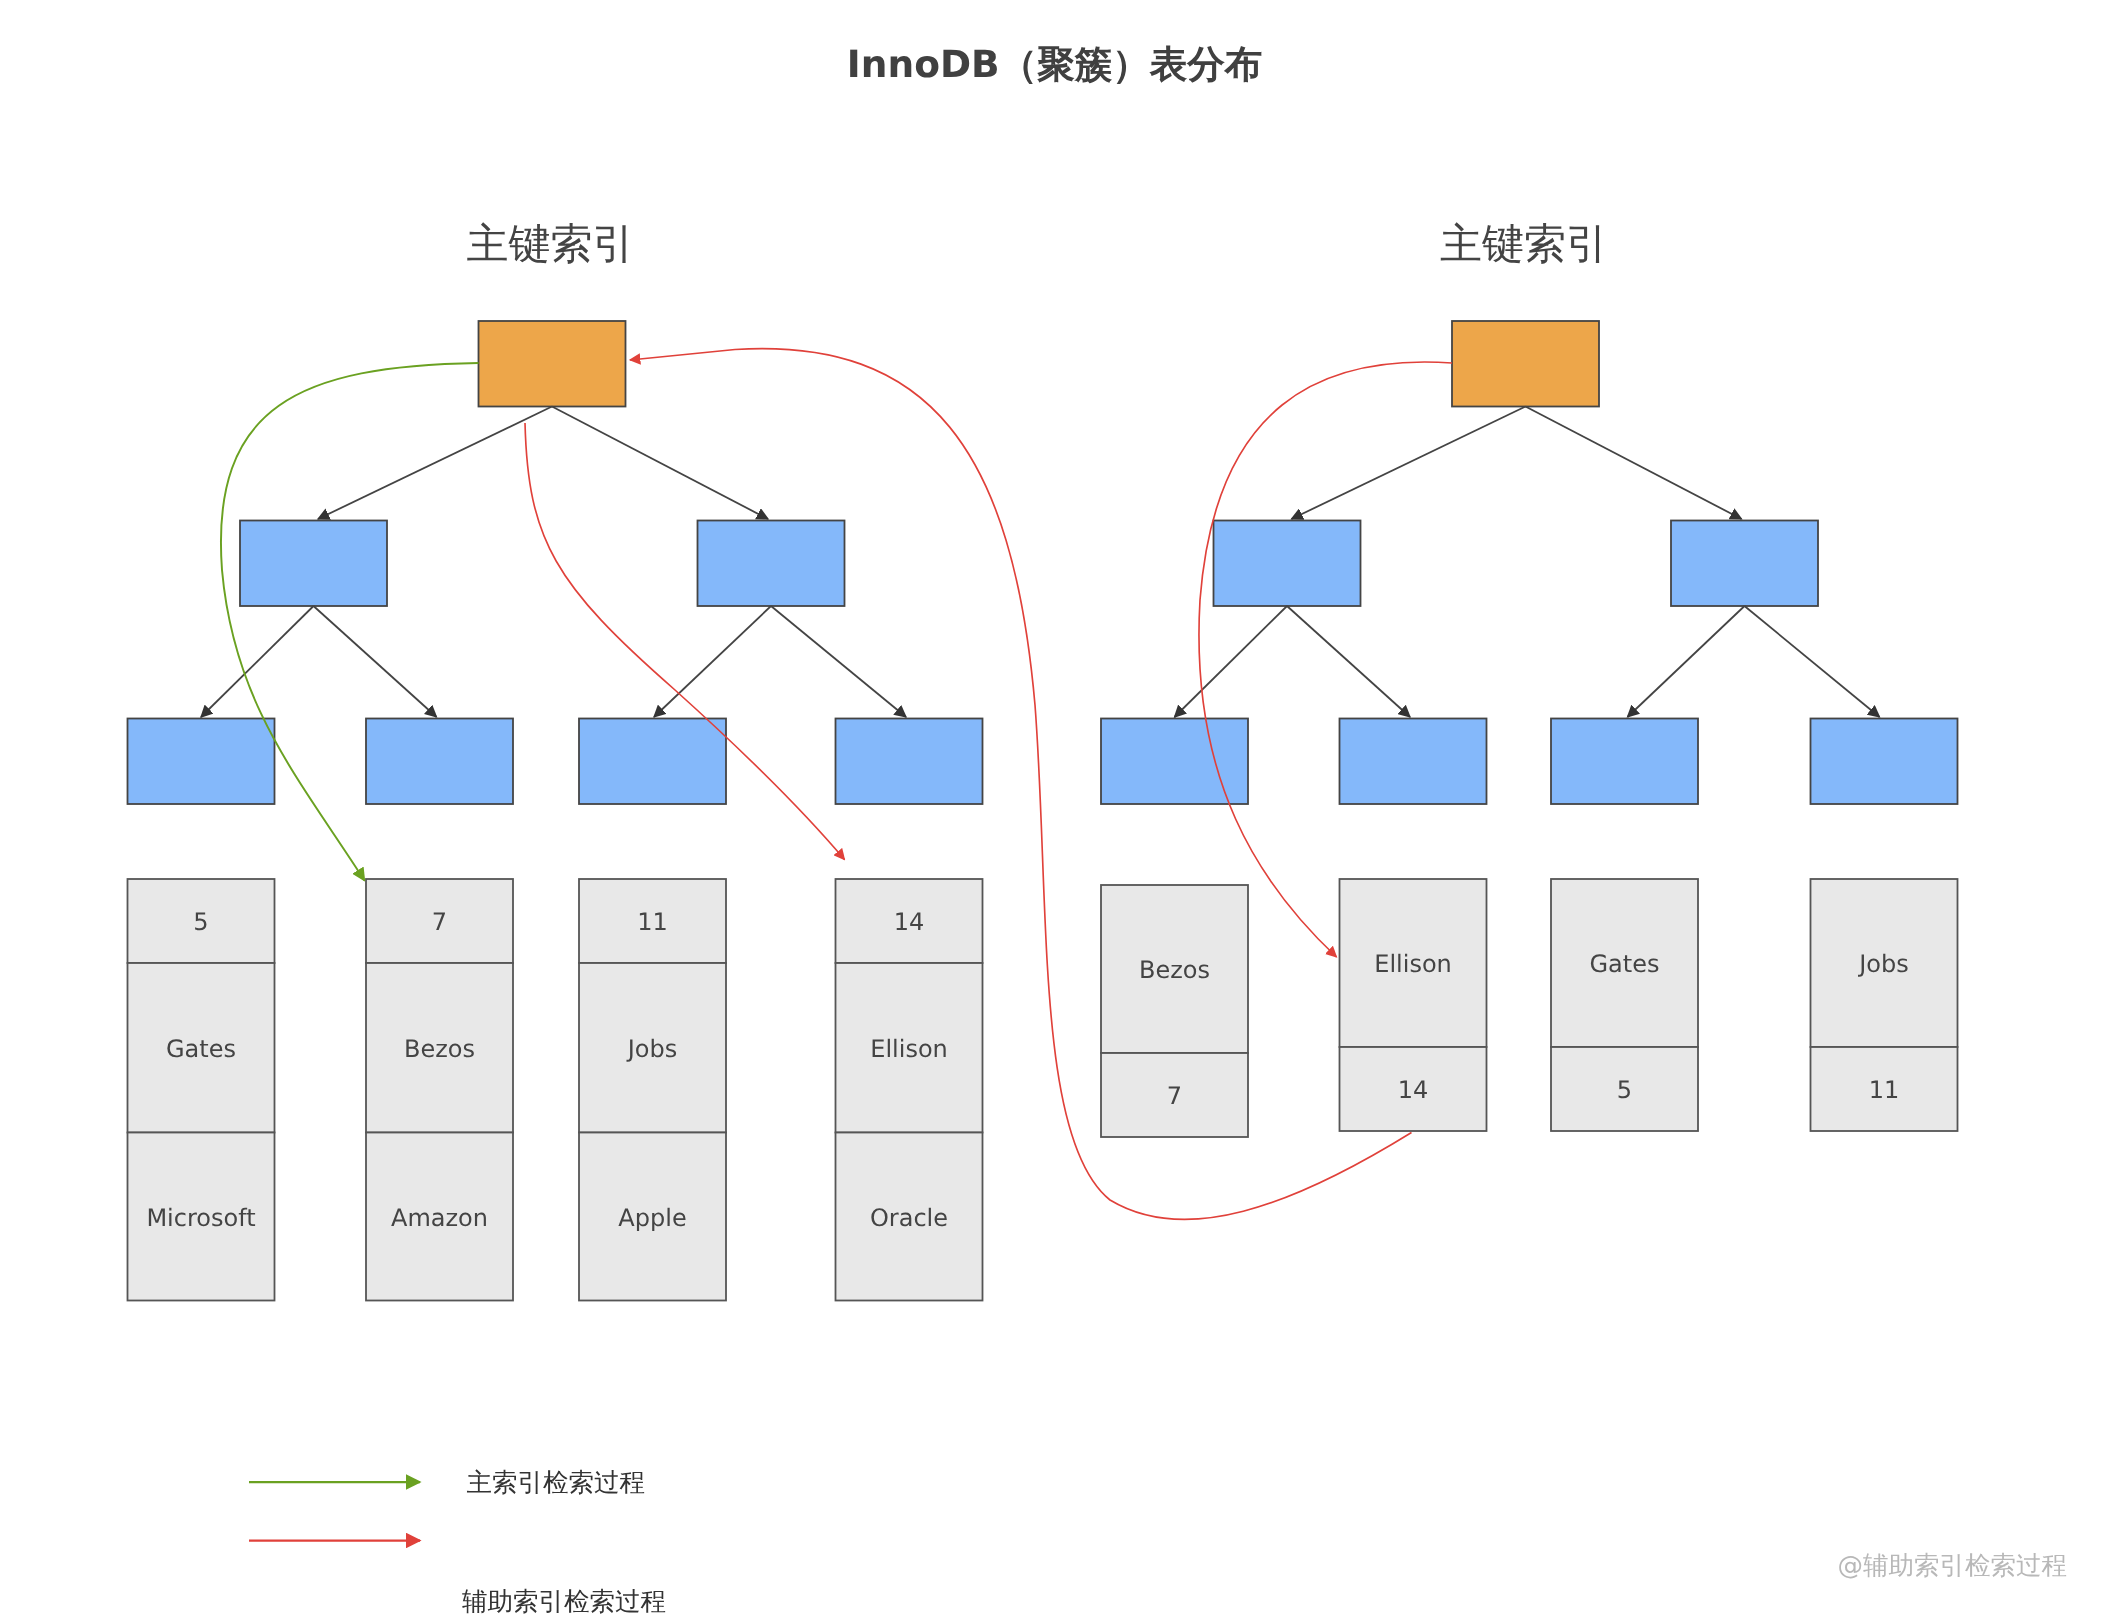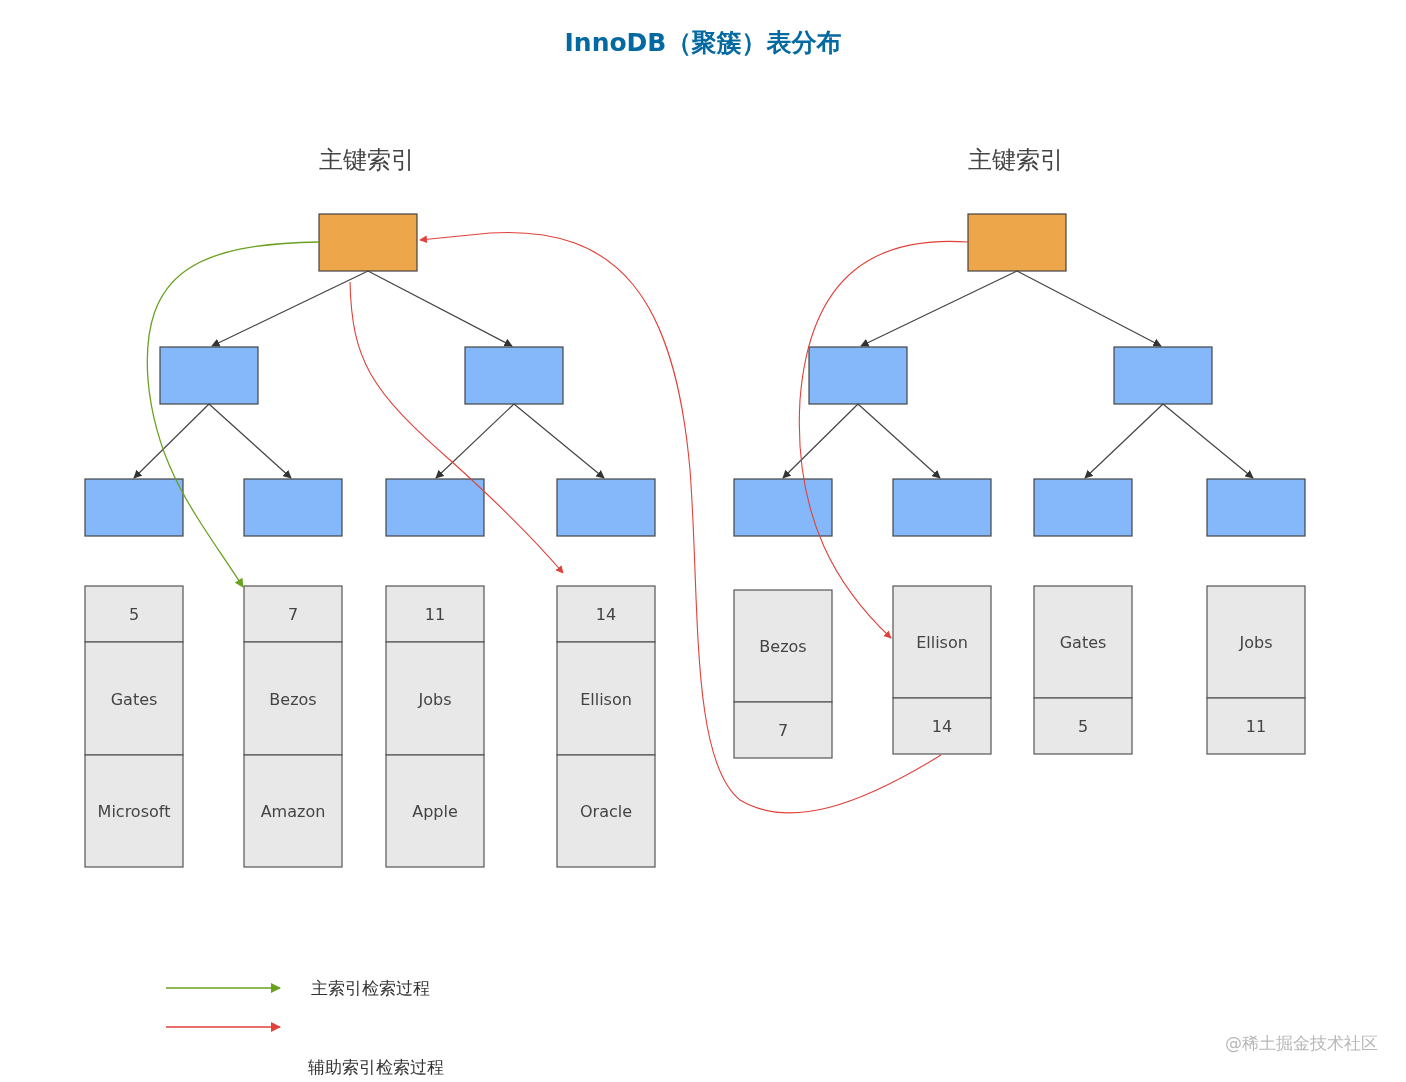"InnoDB（聚簇）表分布" .title { color: #0369a1 -> #404040 }
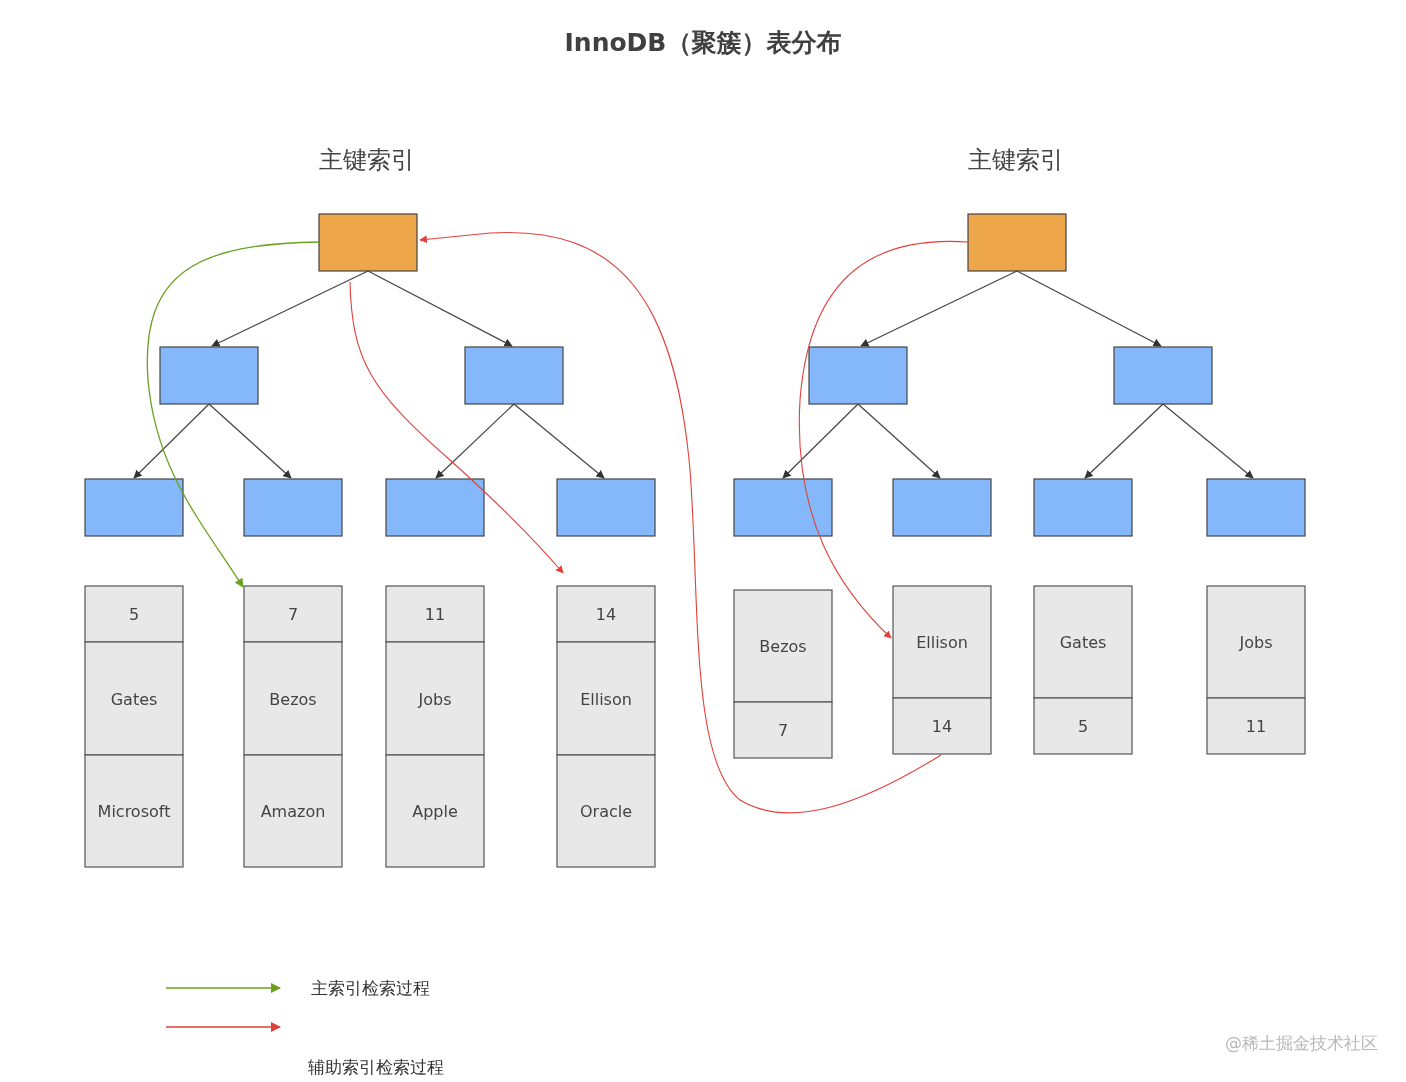"主键索引" .sect { font-size: 24px -> 28px }
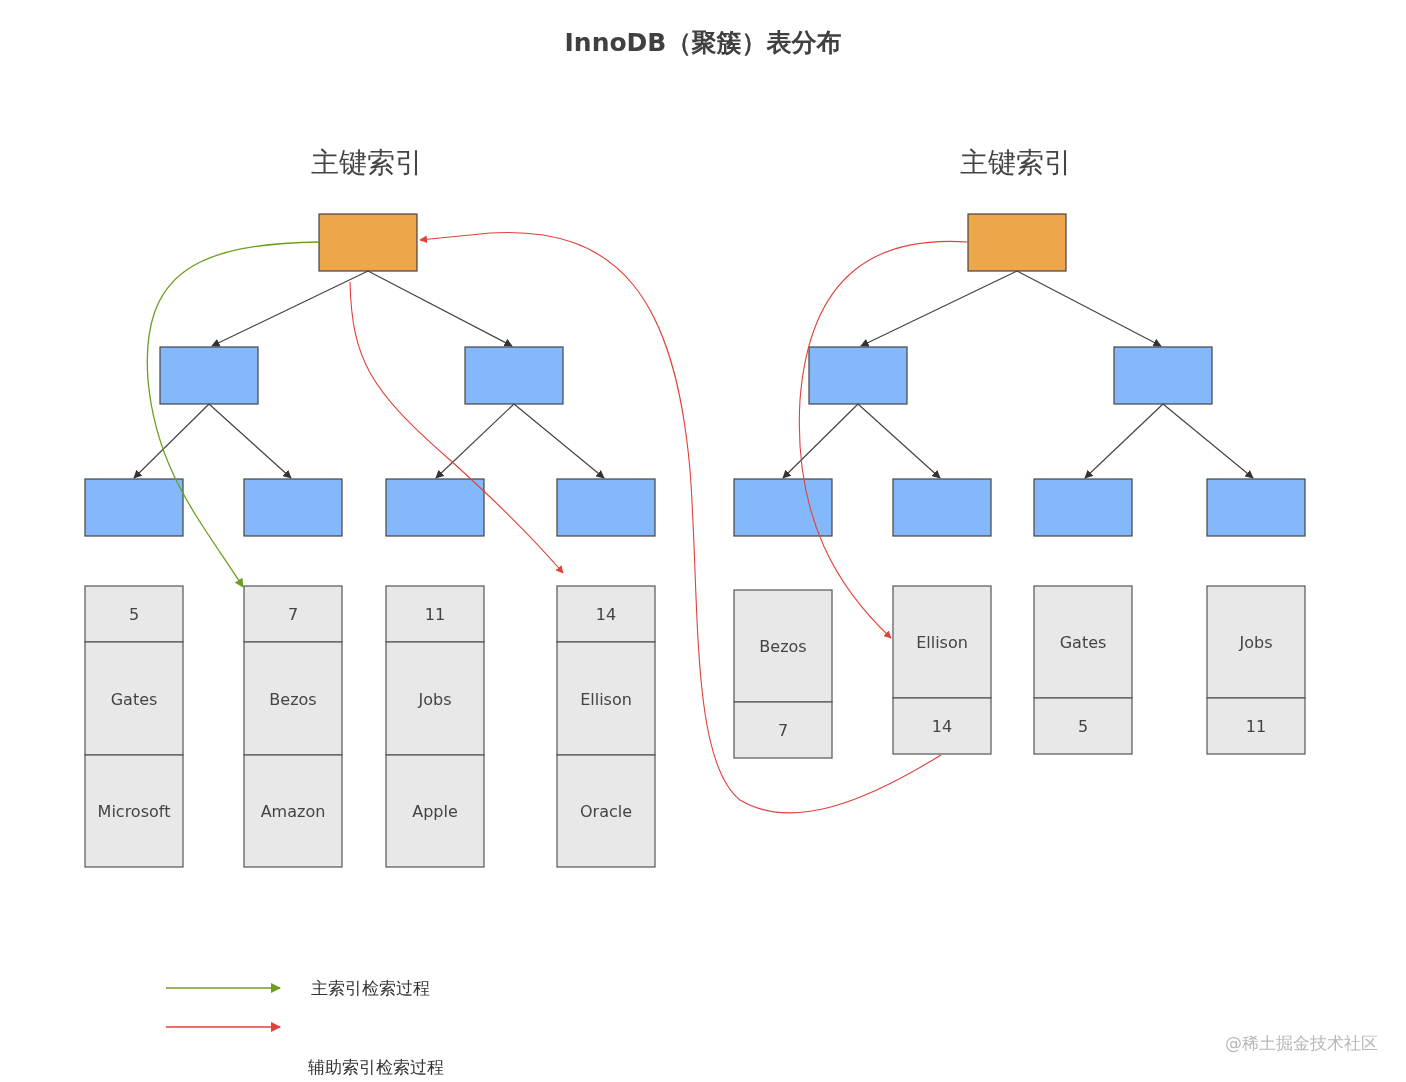"@稀土掘金技术社区" div.watermark { text: @稀土掘金技术社区 -> @辅助索引检索过程 }
